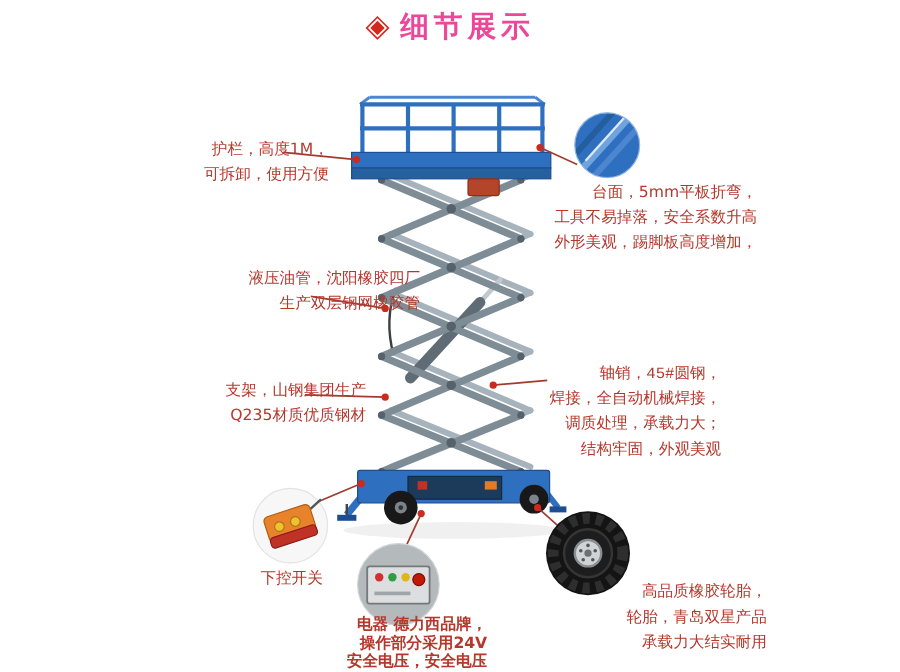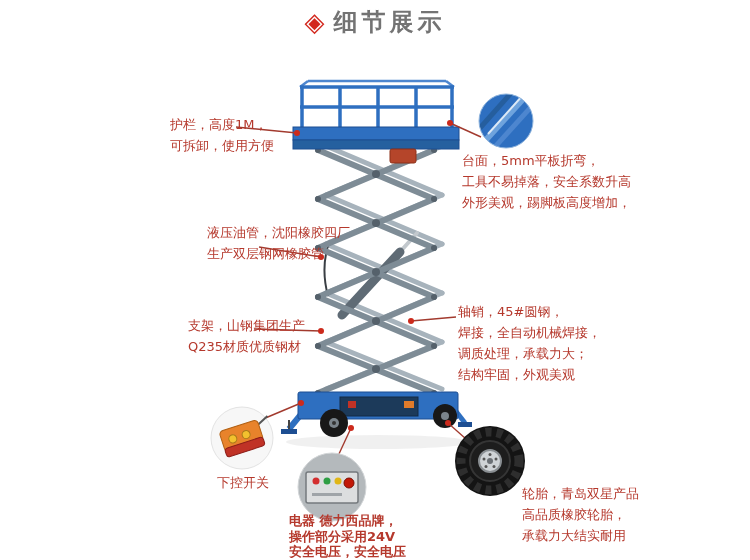"细节展示" .title-text { color: #737373 -> #ec4899 }
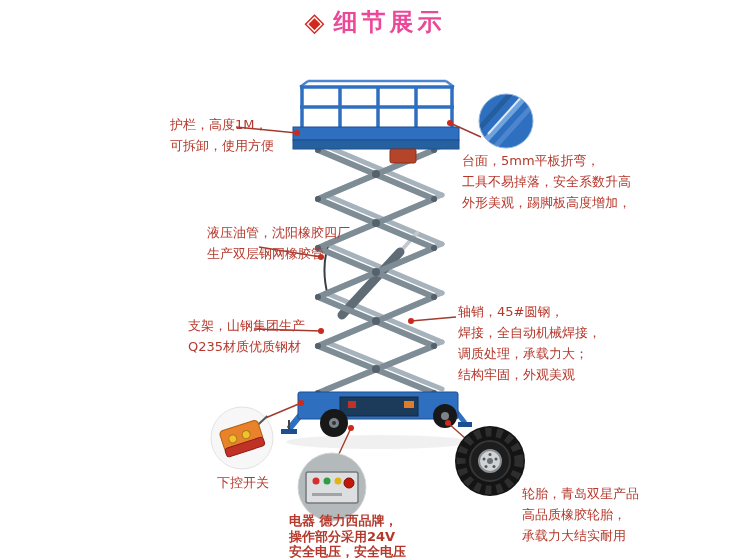"护栏，高度1M，" .note { text-align: none -> right }
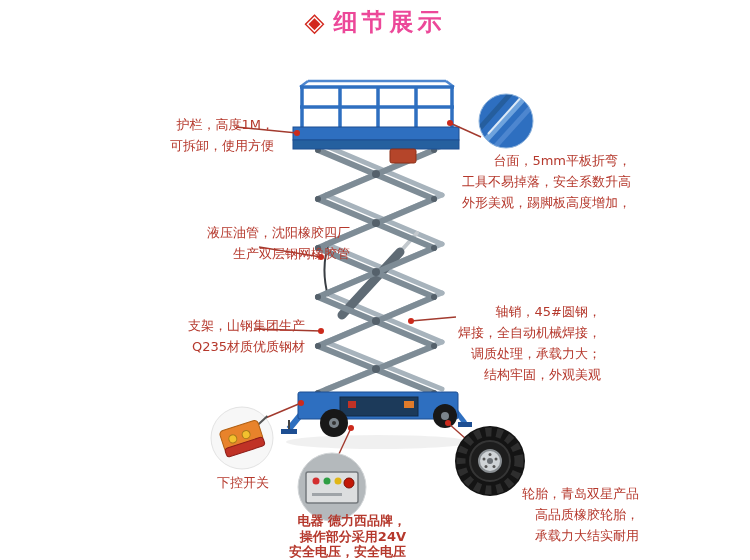"轴销，45#圆钢，" div.note { font-family: none -> Liberation Mono, monospace }
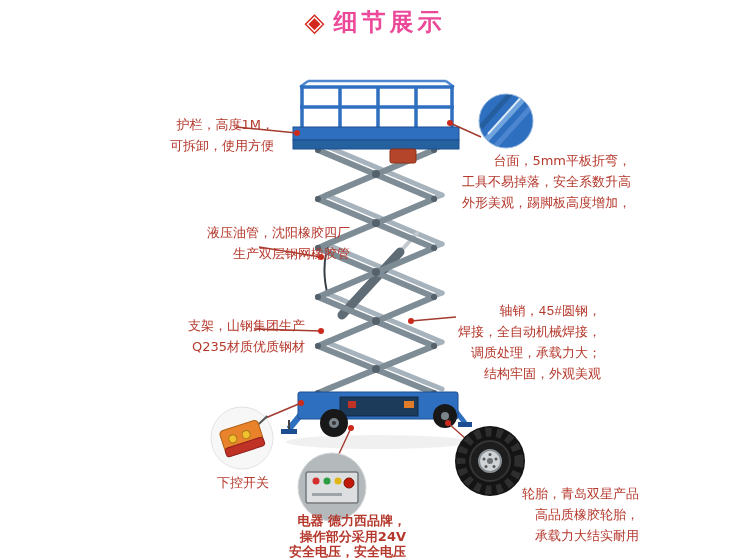"轮胎，青岛双星产品" span { order: before "高品质橡胶轮胎，" -> after "高品质橡胶轮胎，" }
